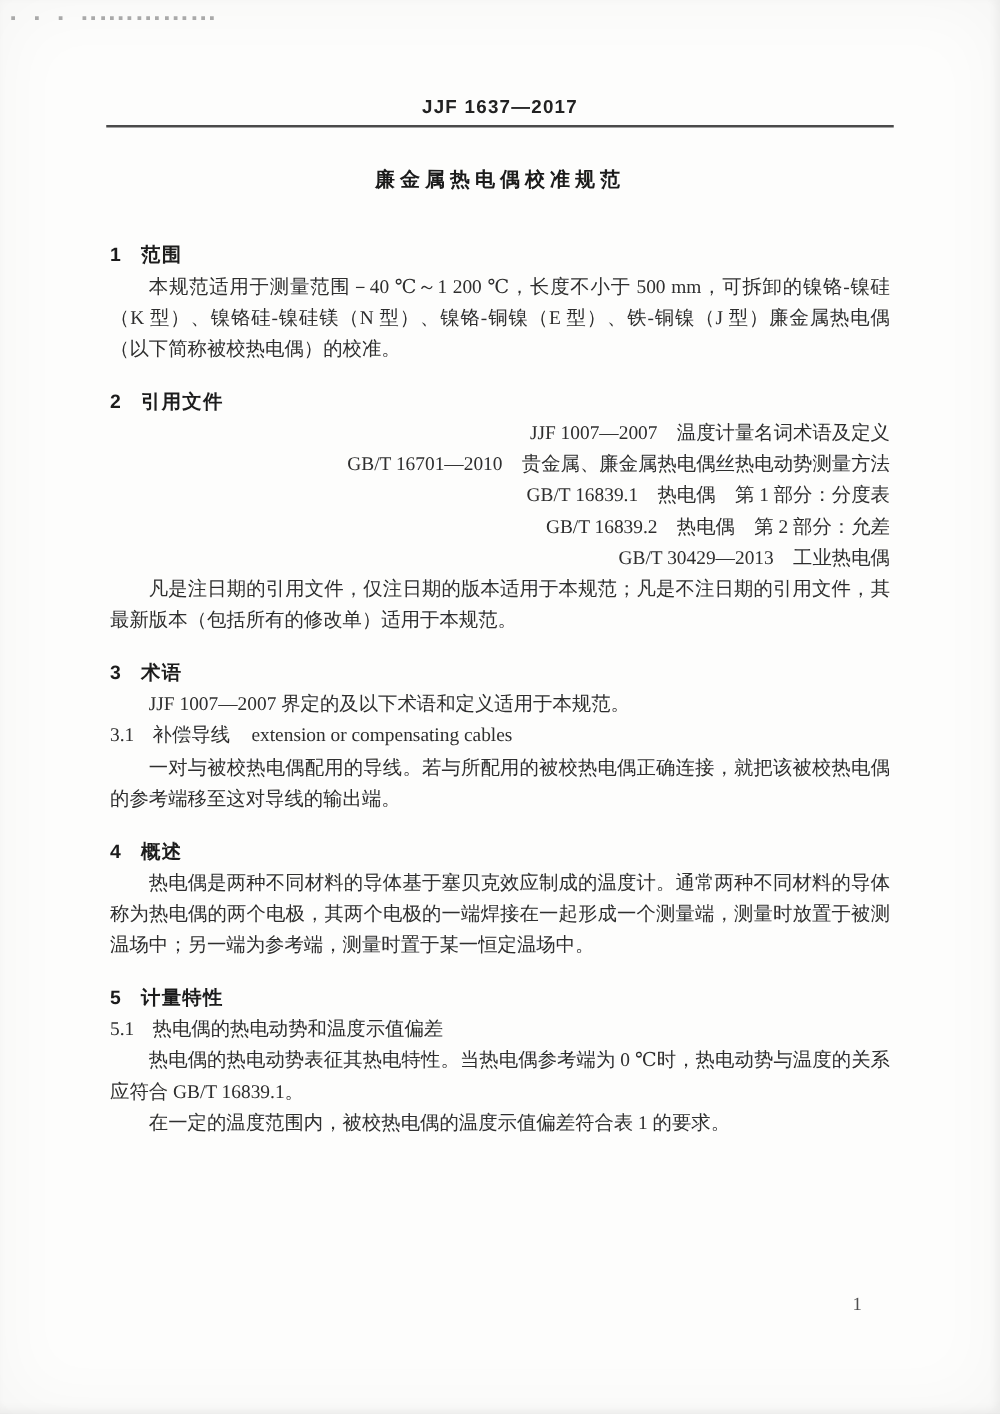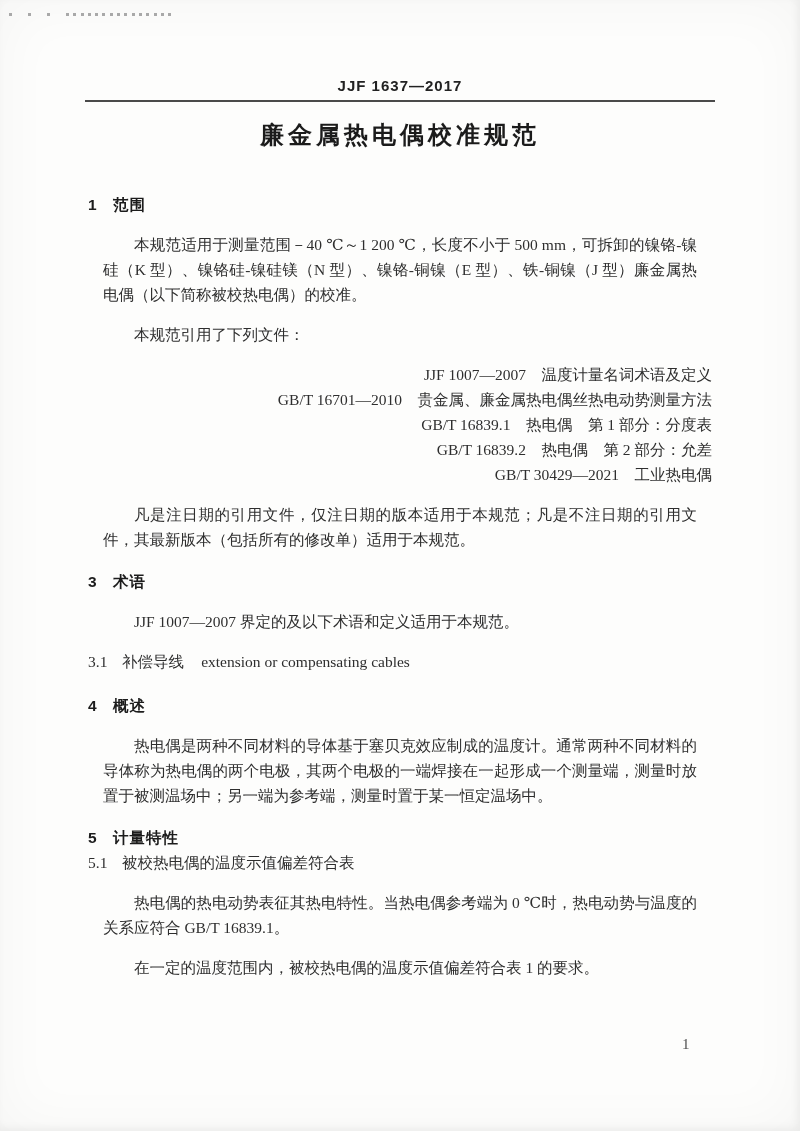"廉金属热电偶校准规范" .doc-title { font-size: 24px -> 16px; margin: 20px 0 0 0 -> 30px 0 0 0 }
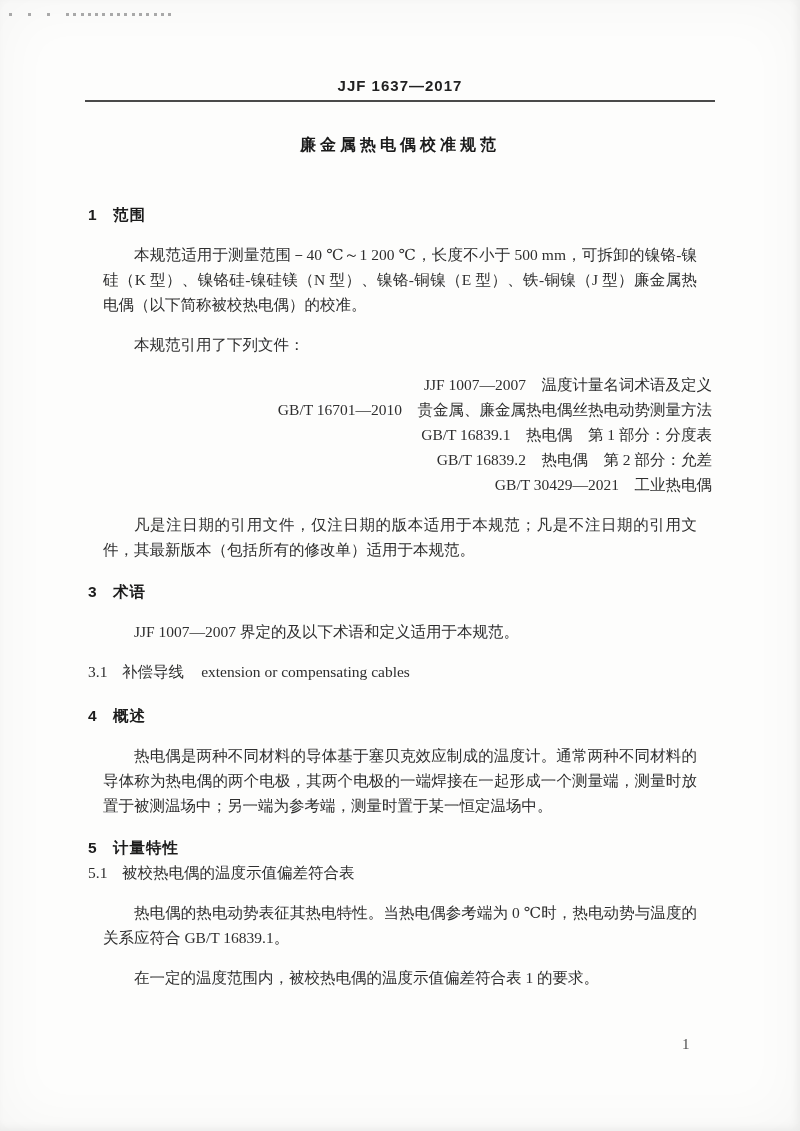"1 范围" .h-first { margin-top: 44px -> 34px }
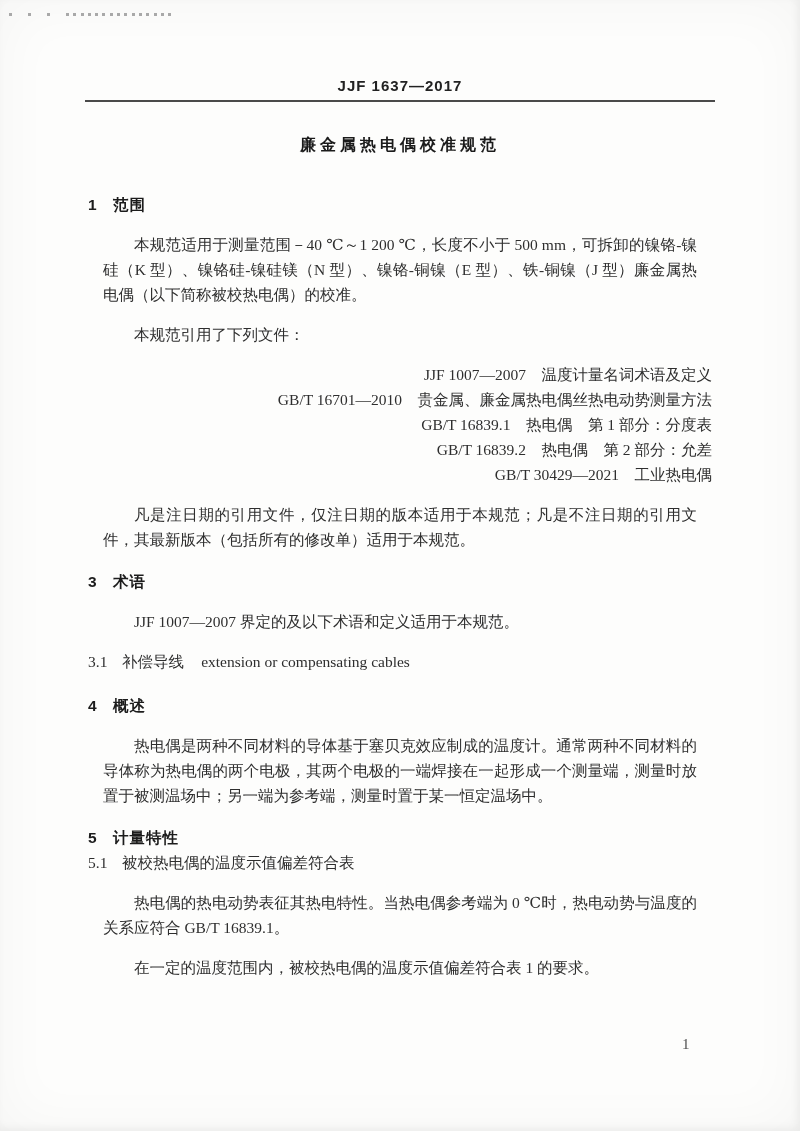"本规范适用于测量范围－40 ℃～1 200 ℃，长度不小于 500" .para { margin: 15px -> 0 }
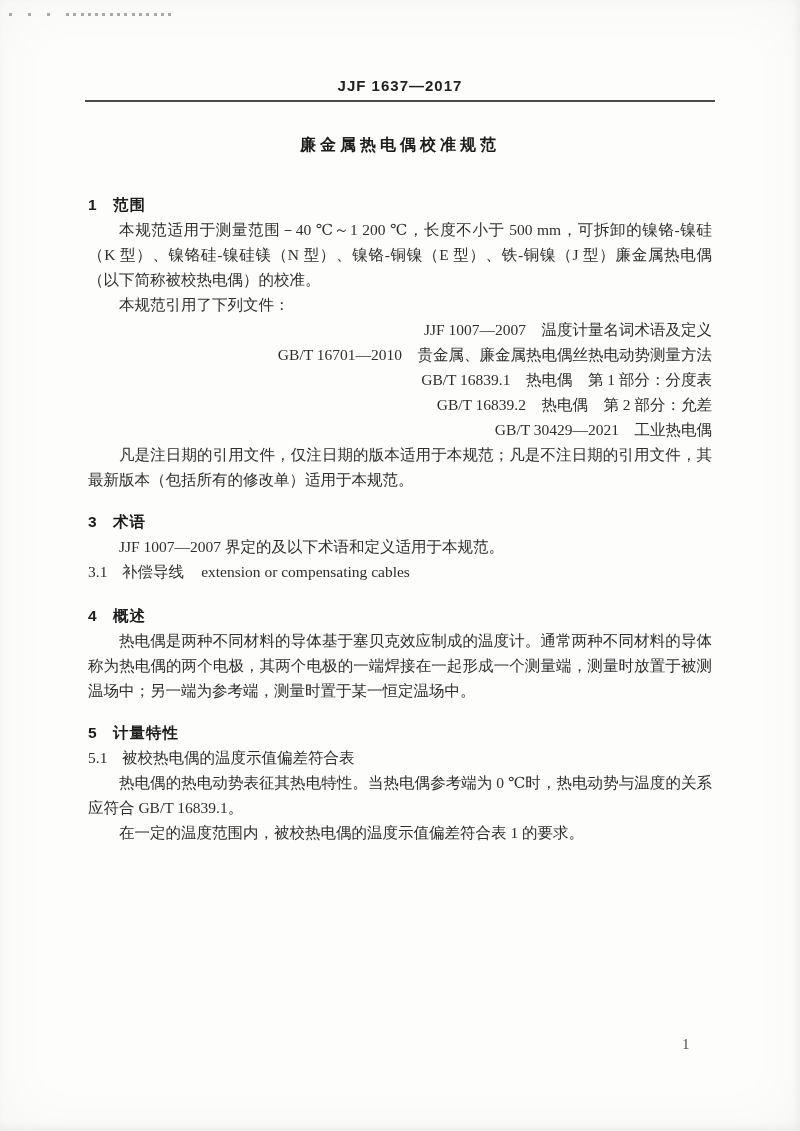"2 引用文件" div.sec-h { html: none -> <div> <span>2</span><span>引用文件</span> </div> }
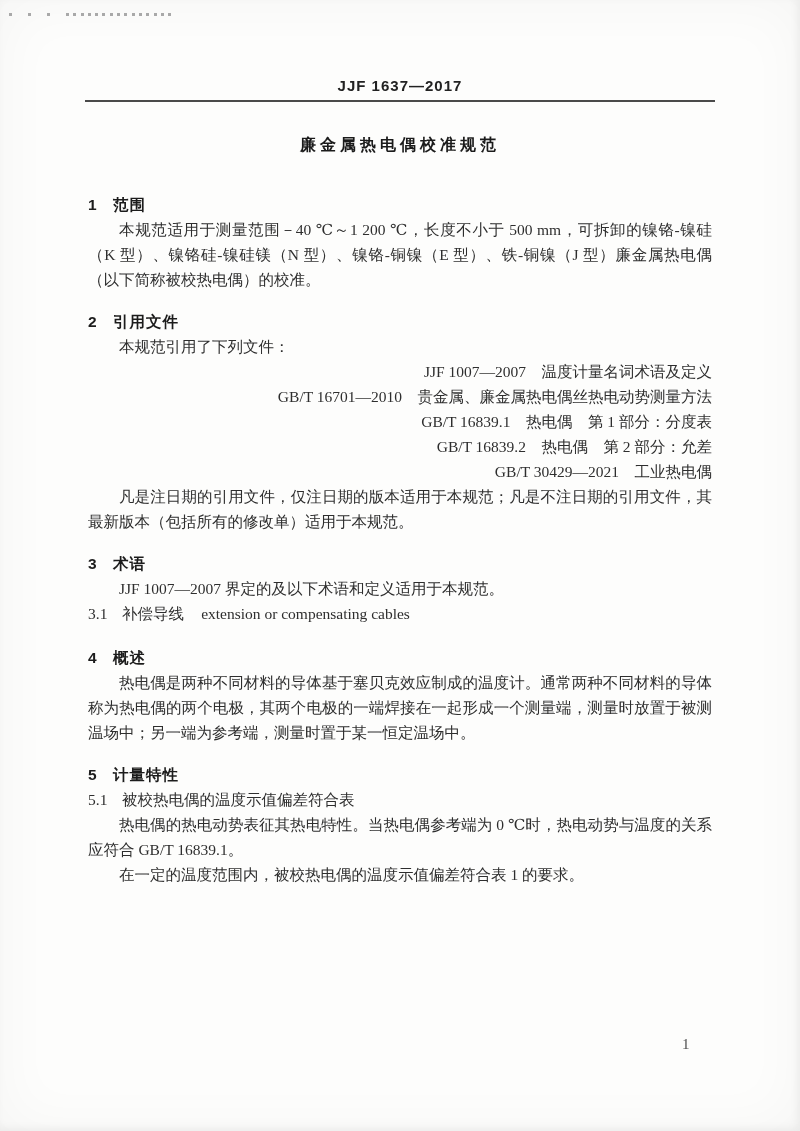"本规范引用了下列文件：" p.para { html: <p>本规范引用了下列文件：</p> -> none }
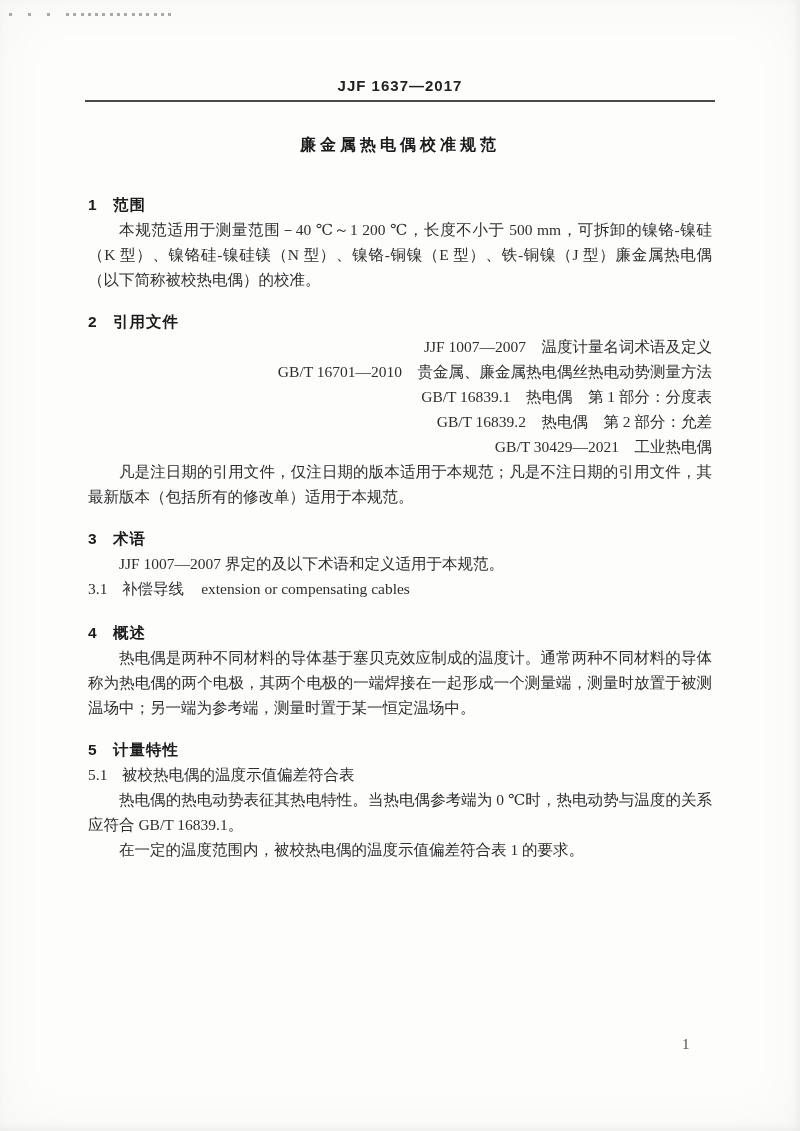"GB/T 30429—2021 工业热电偶" div.ref-line { text: 2021 -> 2013 }
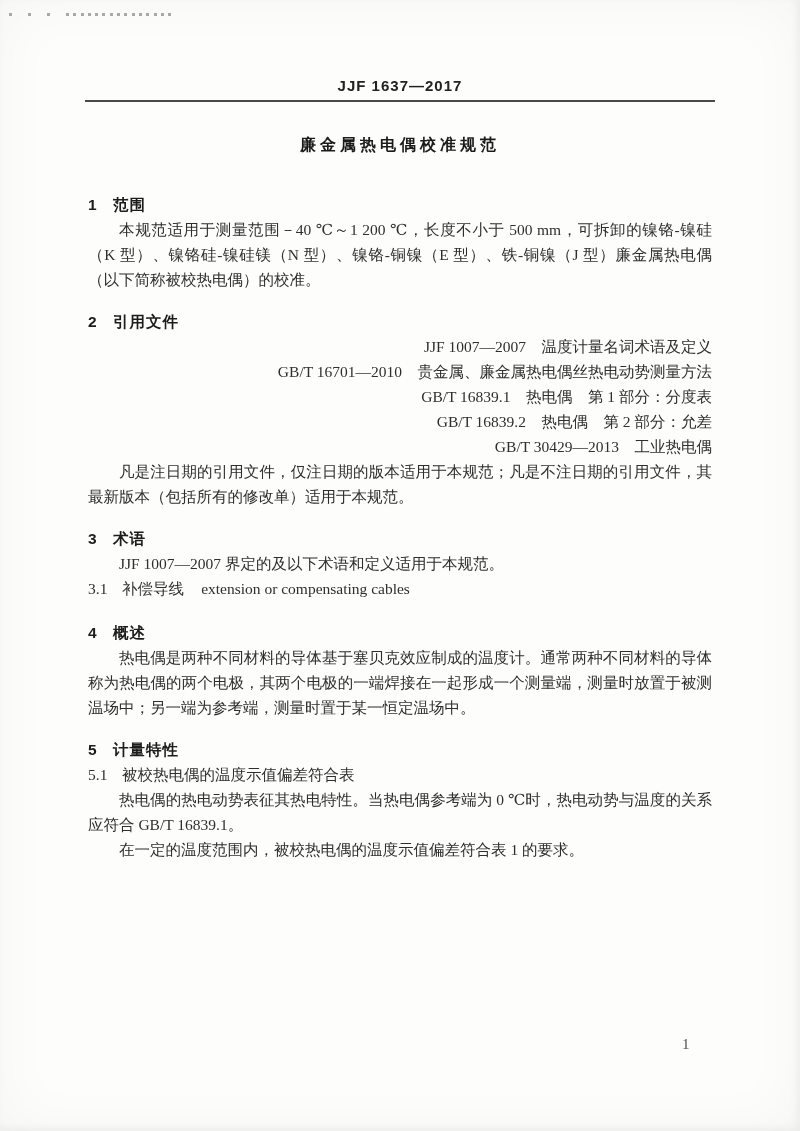"一对与被校热电偶配用的导线。若与所配用的被校热电偶正确连接，就把该被校热电偶的参" p.para { html: none -> <p>一对与被校热电偶配用的导线。若与所配用的被校热电偶正确连接，就把该被校热电偶的参考端移至这对导线的输出端。</p> }
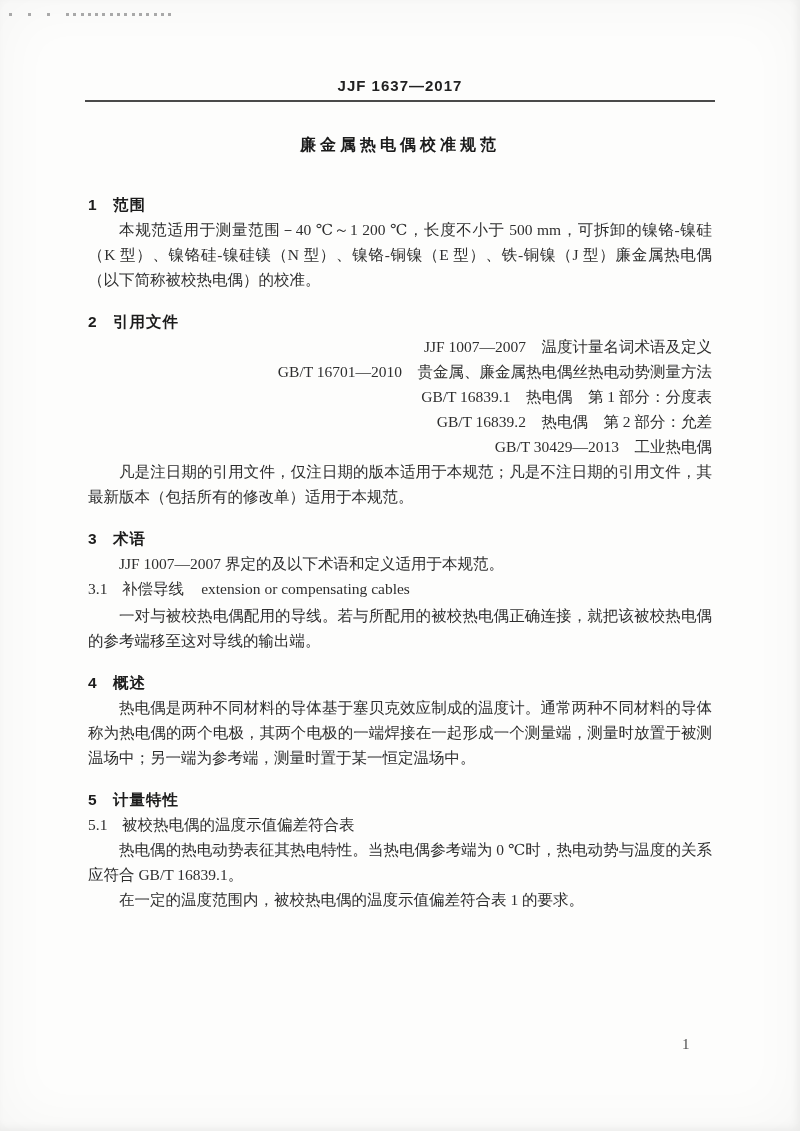"被校热电偶的温度示值偏差符合表" span { text: 被校热电偶的温度示值偏差符合表 -> 热电偶的热电动势和温度示值偏差 }
